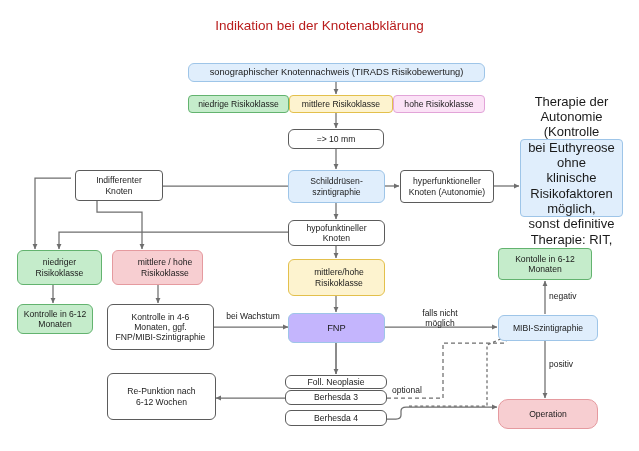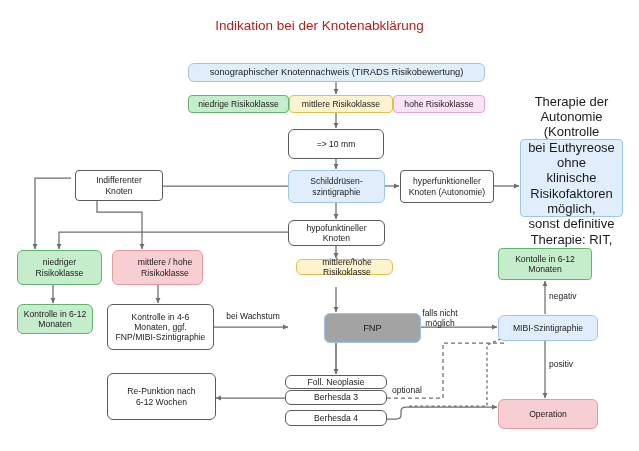"=> 10 mm" div.node { height: 30px -> 20px }
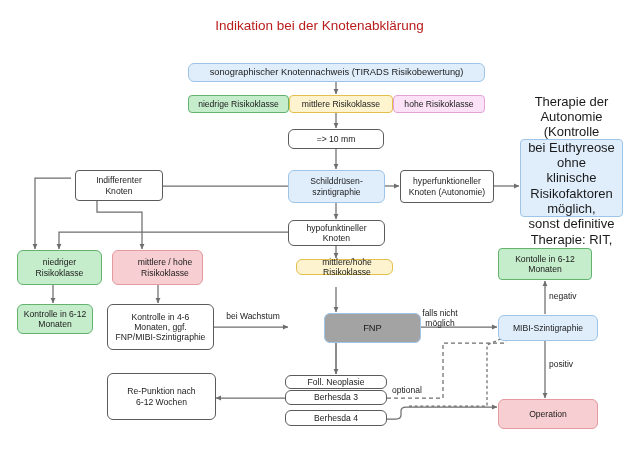"mittlere/hohe" div.node { height: 16px -> 37px; left: 296px -> 288px }
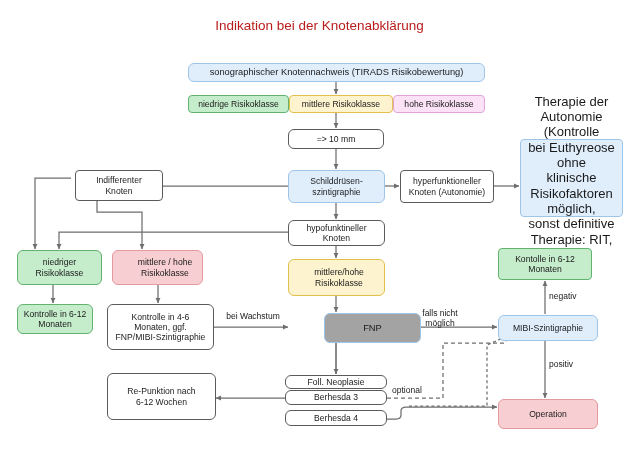"FNP" .c-lblue { background: #a3a3a3 -> #c4b5fd; margin-left: 36px -> none }
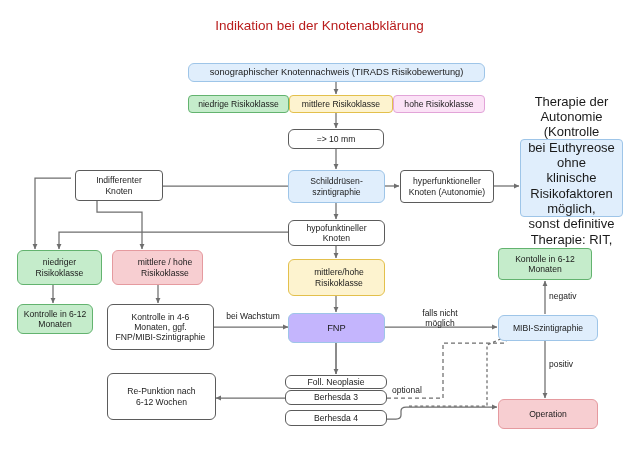"Operation" div.node { border-radius: none -> 10px }
